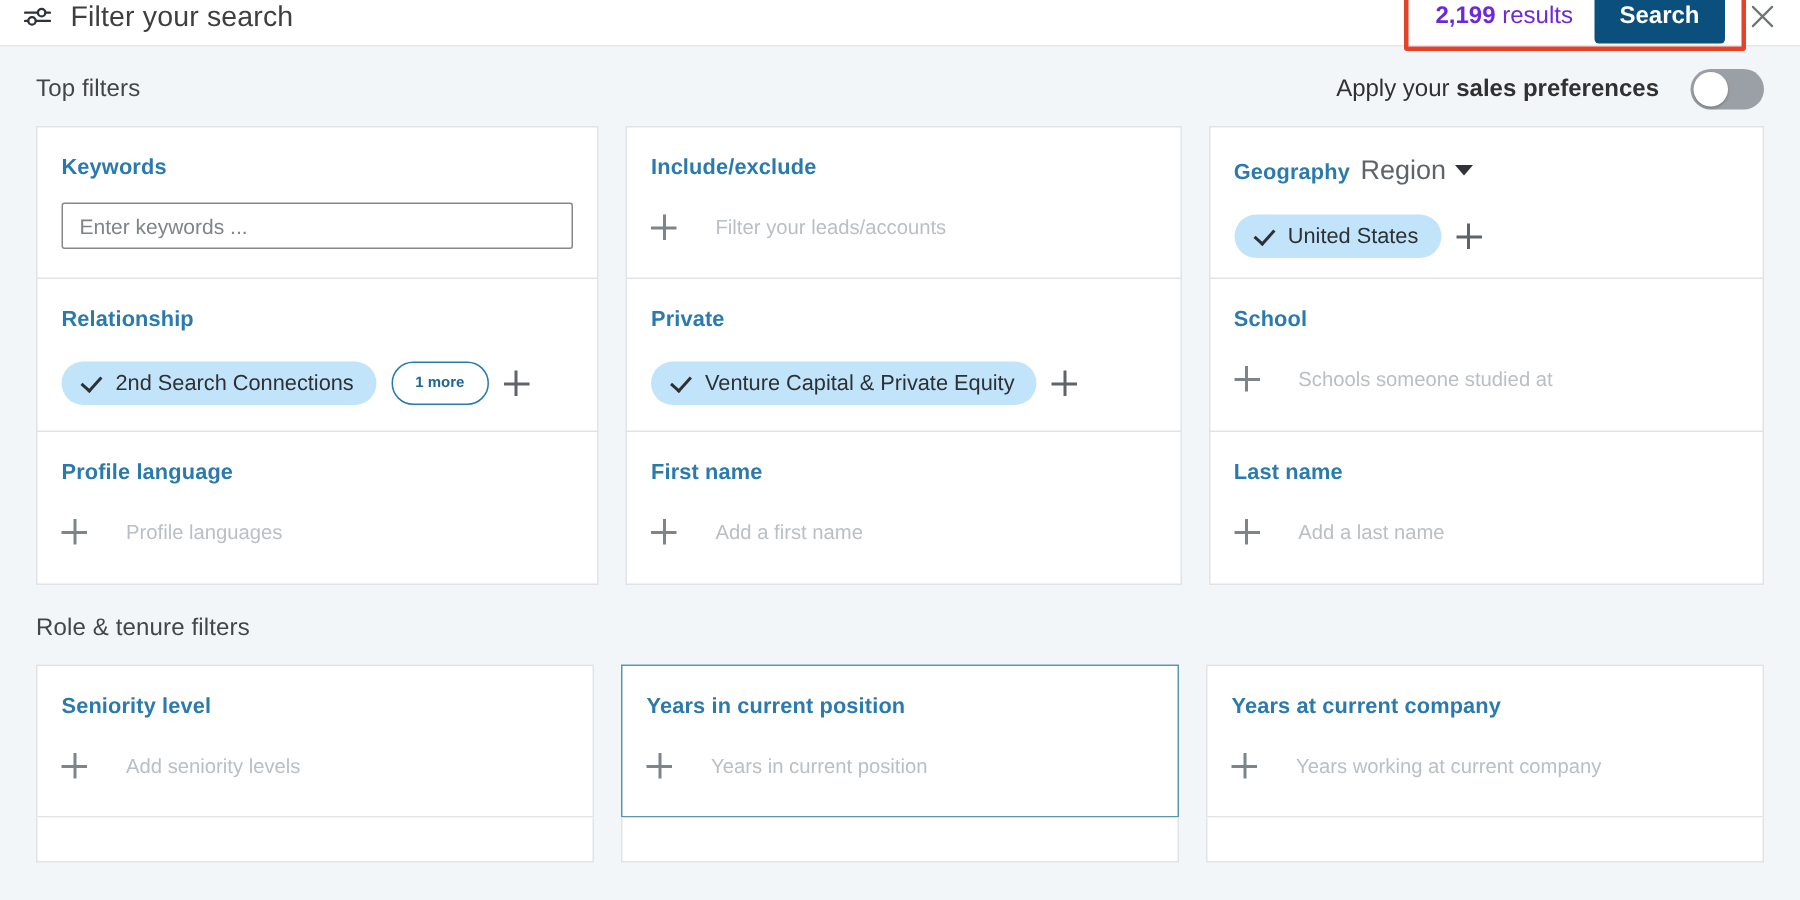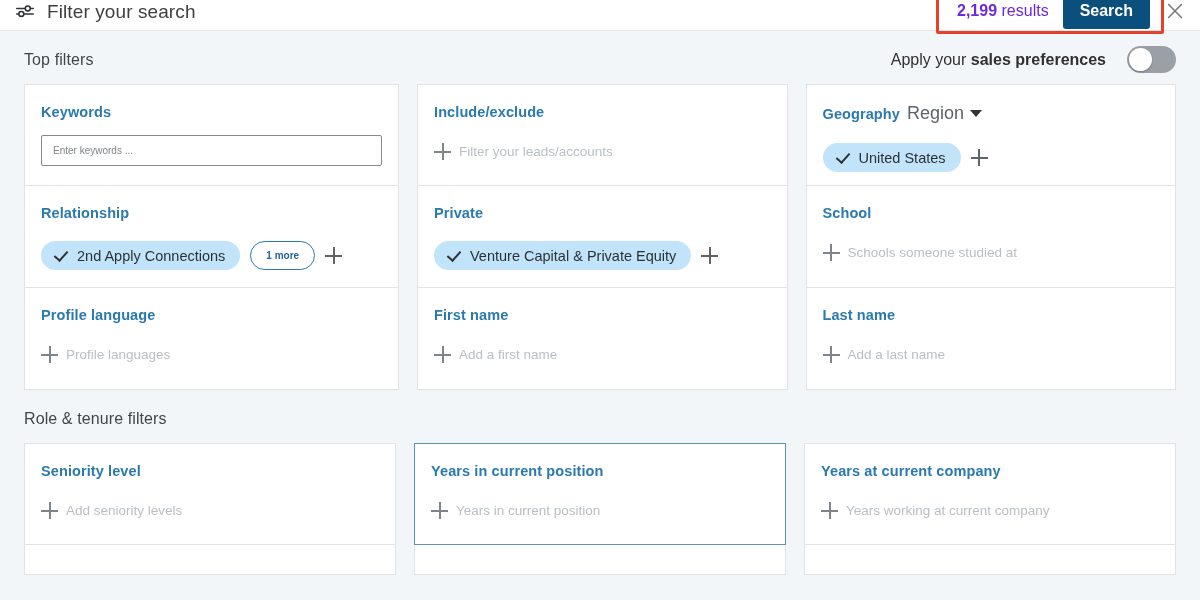"Enter keywords ..." .kw-input { font-size: 10px -> 14px }
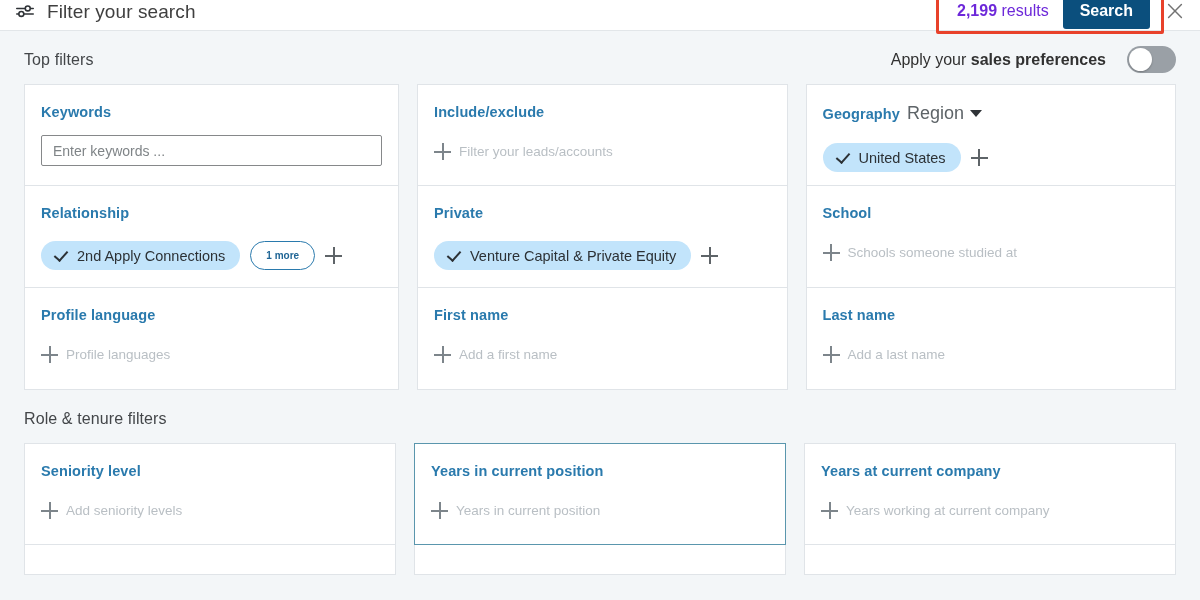"Filter your leads/accounts" .placeholder-row { gap: 8px -> 26px }
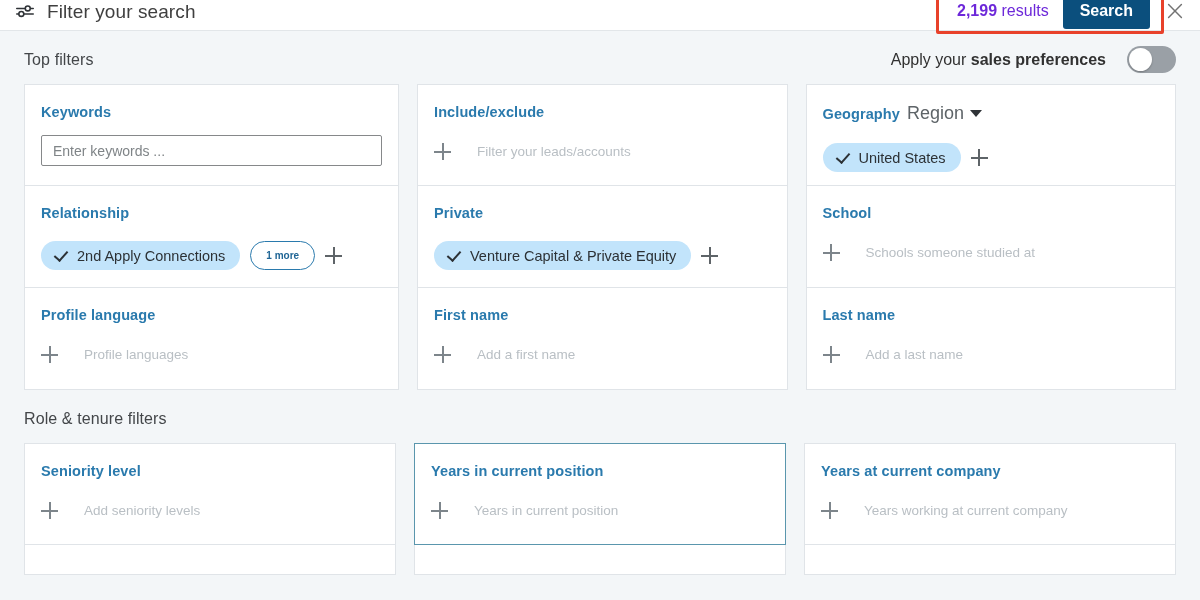"2nd Apply Connections" span { text: Apply -> Search }
